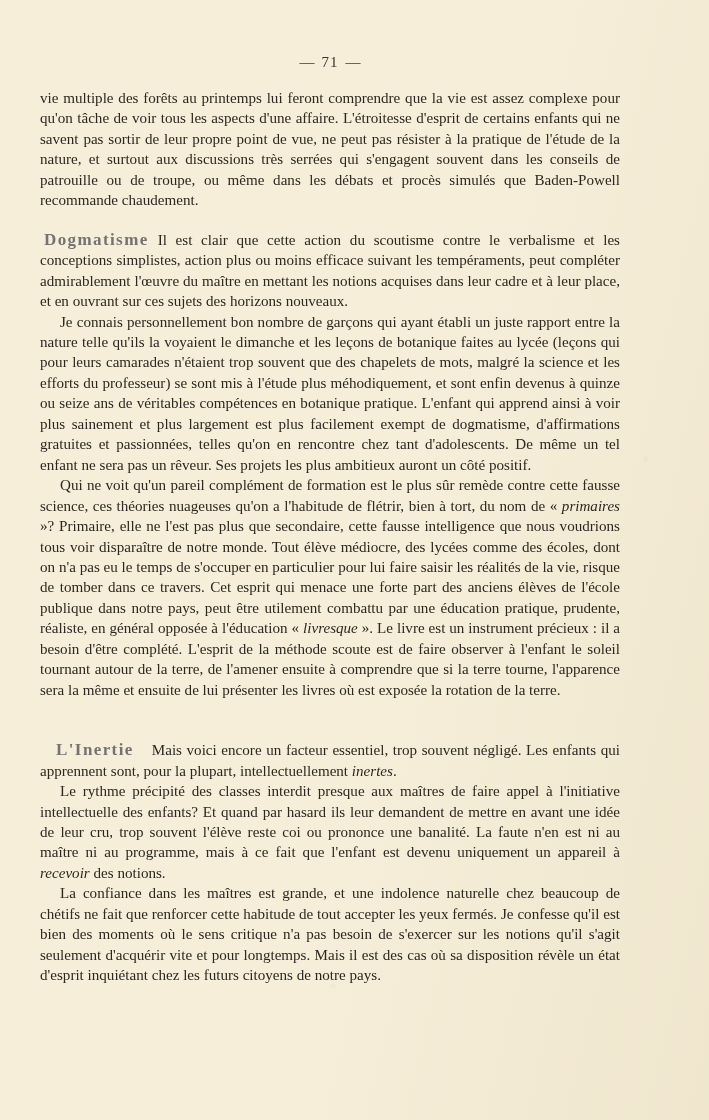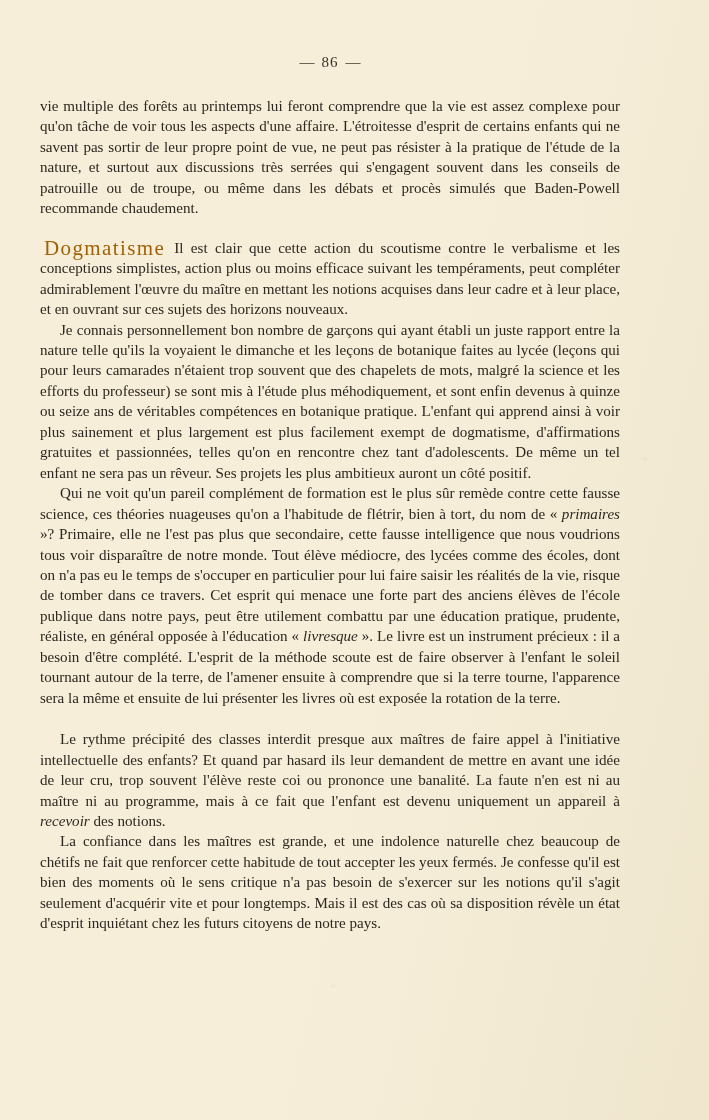"86" span { text: 86 -> 71 }
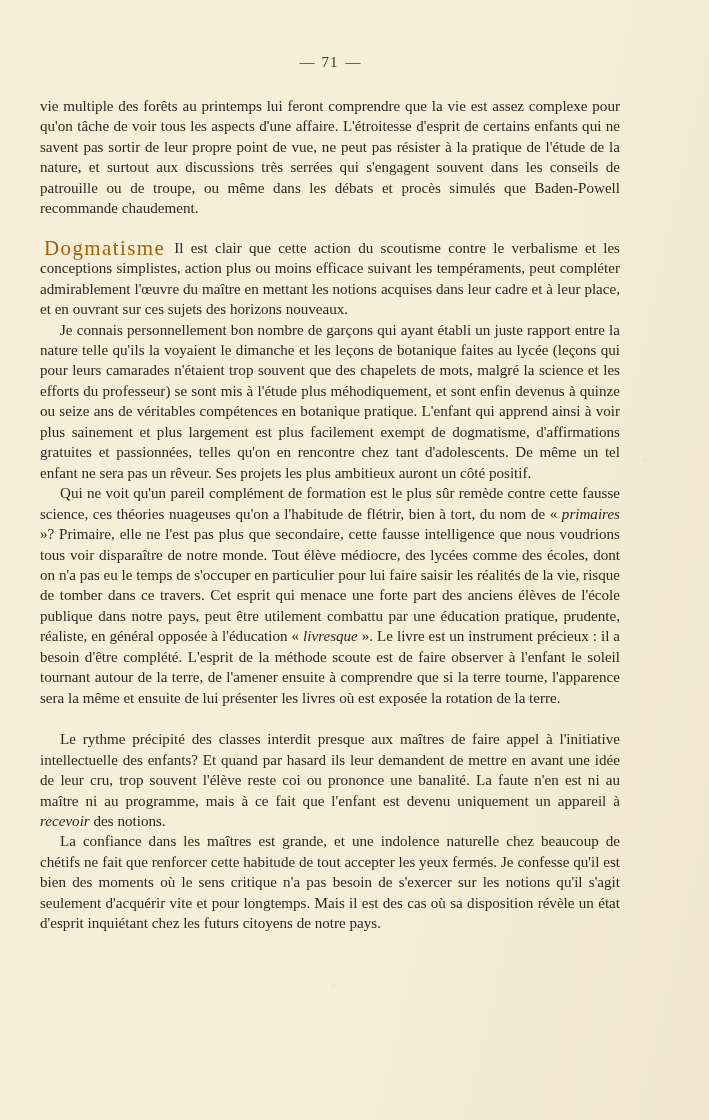"vie multiple des forêts au" .body-text { margin-top: 22px -> 14px }
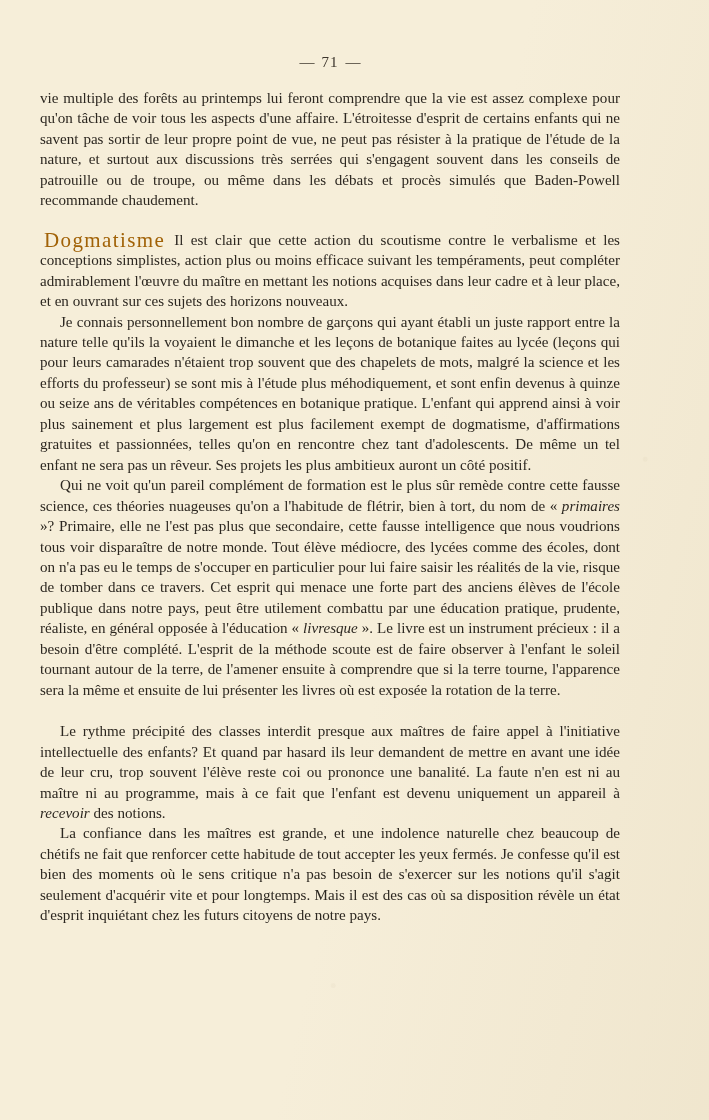"Dogmatisme" .section-heading { color: #a16207 -> #737373; font-size: 21px -> 17px; font-weight: normal -> bold }
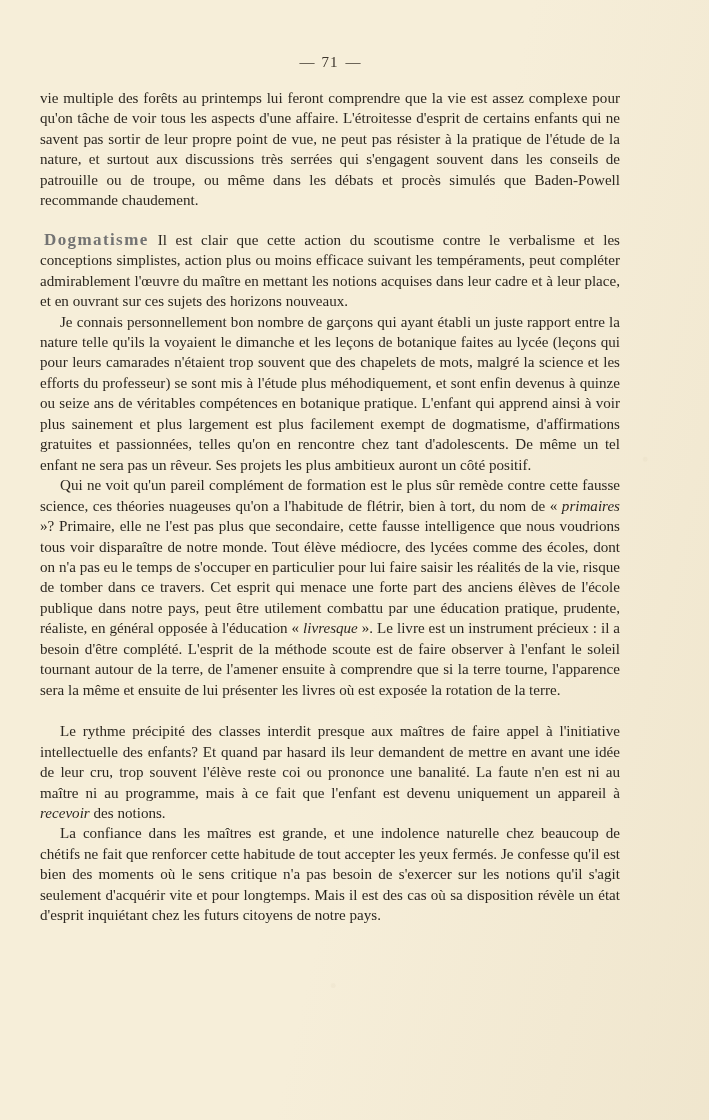"L'Inertie" div.section { html: none -> <div> <span>L'Inertie</span> <p>Mais voici encore un facteur essentiel, trop souvent négligé. Les enfants qui apprennent sont, pour la plupart, intellectuellement <i>inertes</i>.</p> </div> }
